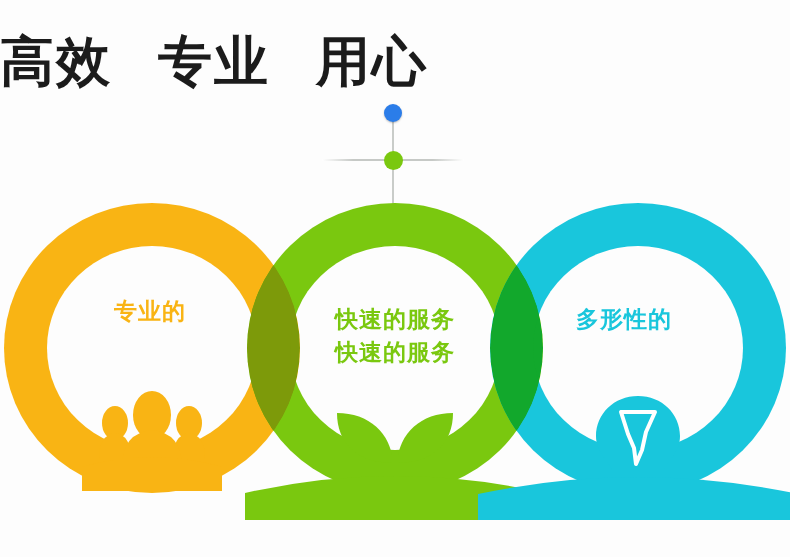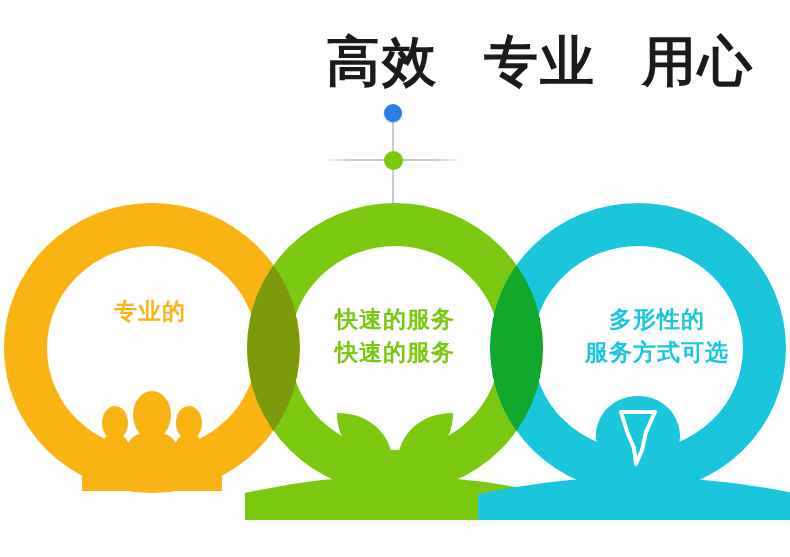"高效 专业 用心" .headline { text-align: right -> left }
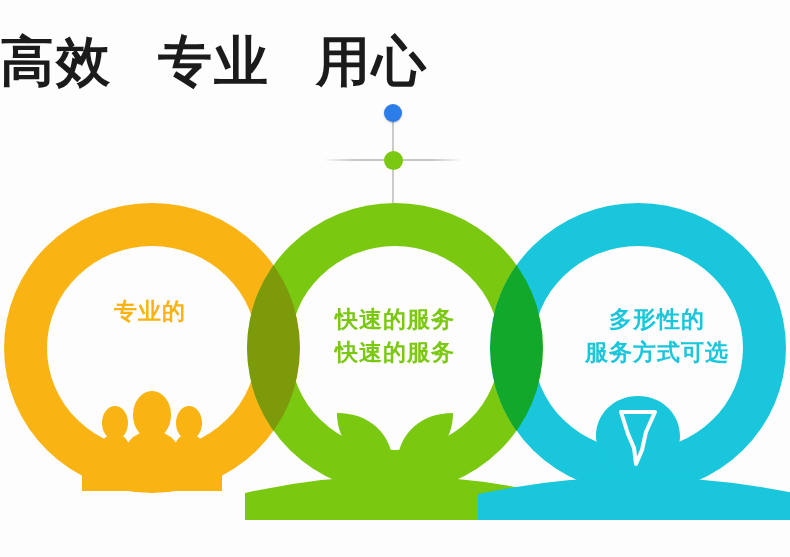"多形性的" .clabel-right { left: 532px -> 499px }
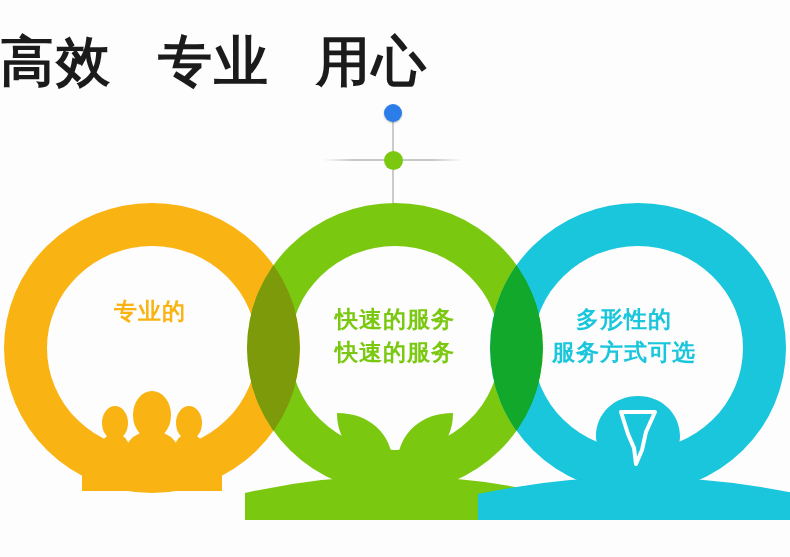"服务方式可选" span.ln { html: <span>服务方式可选</span> -> none }
